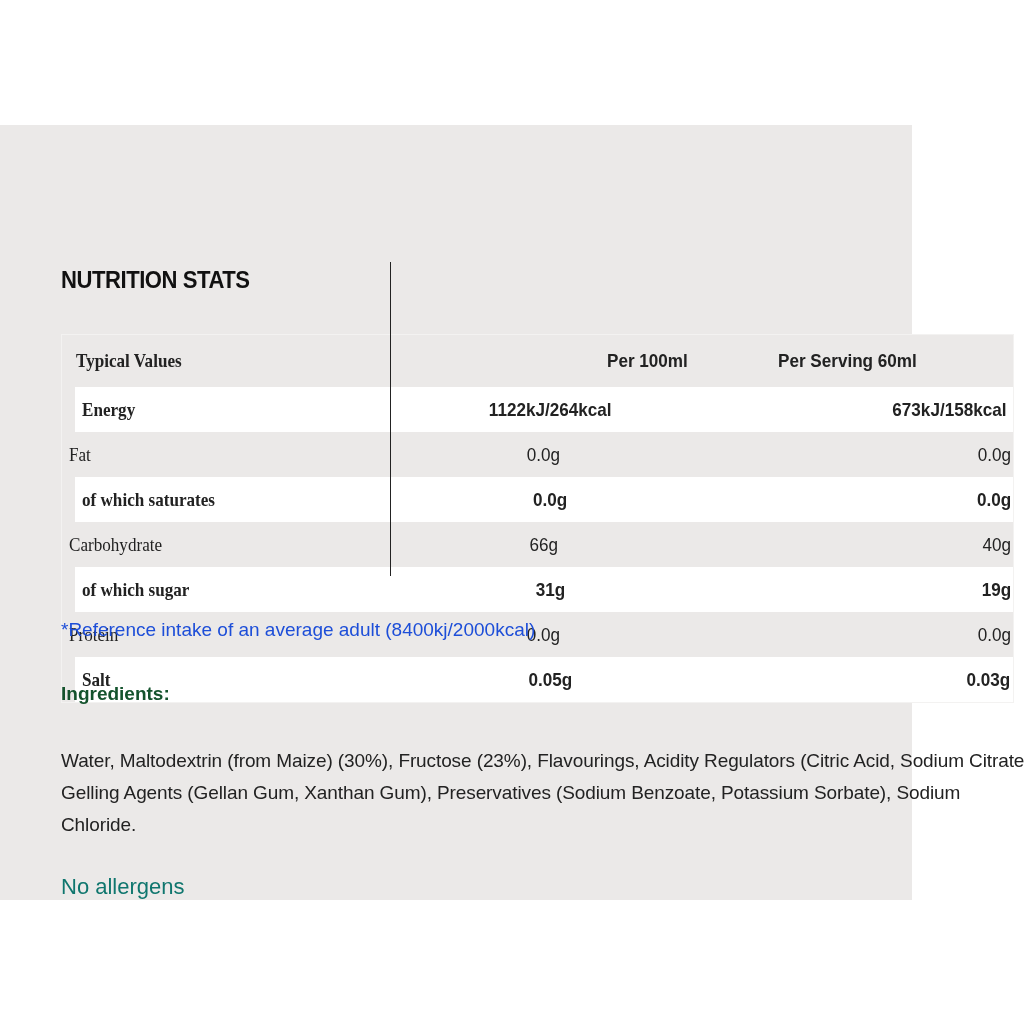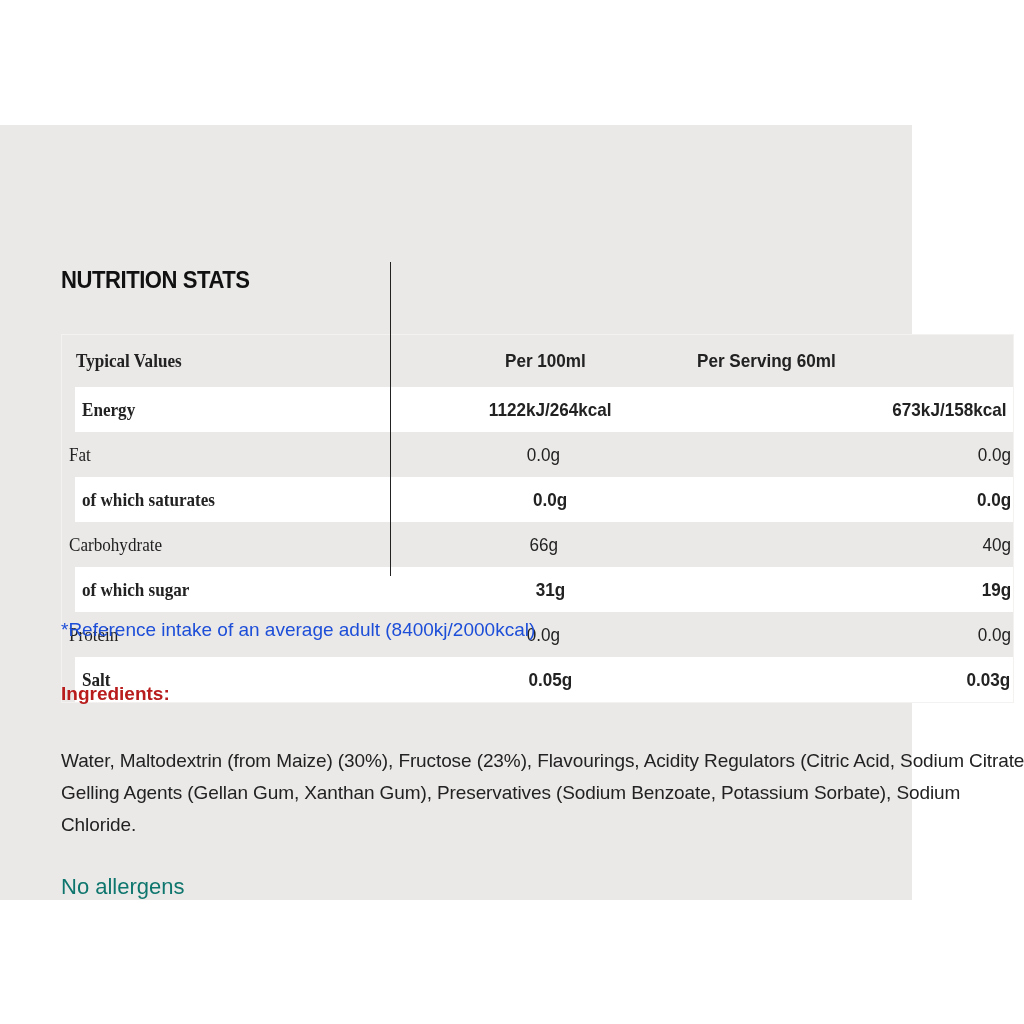"Per 100ml" .row.head .c2 { text-align: center -> right }
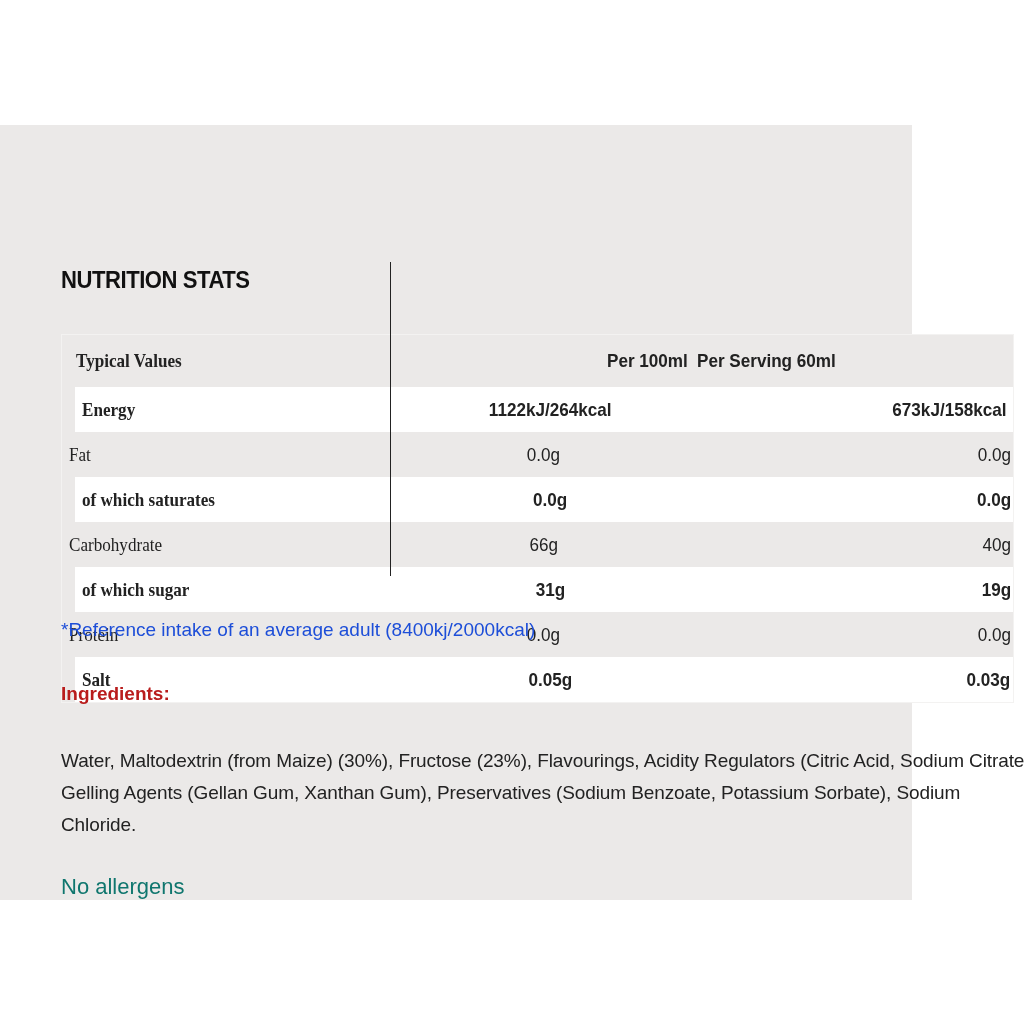"Per Serving 60ml" .row.head .c3 { text-align: left -> center }
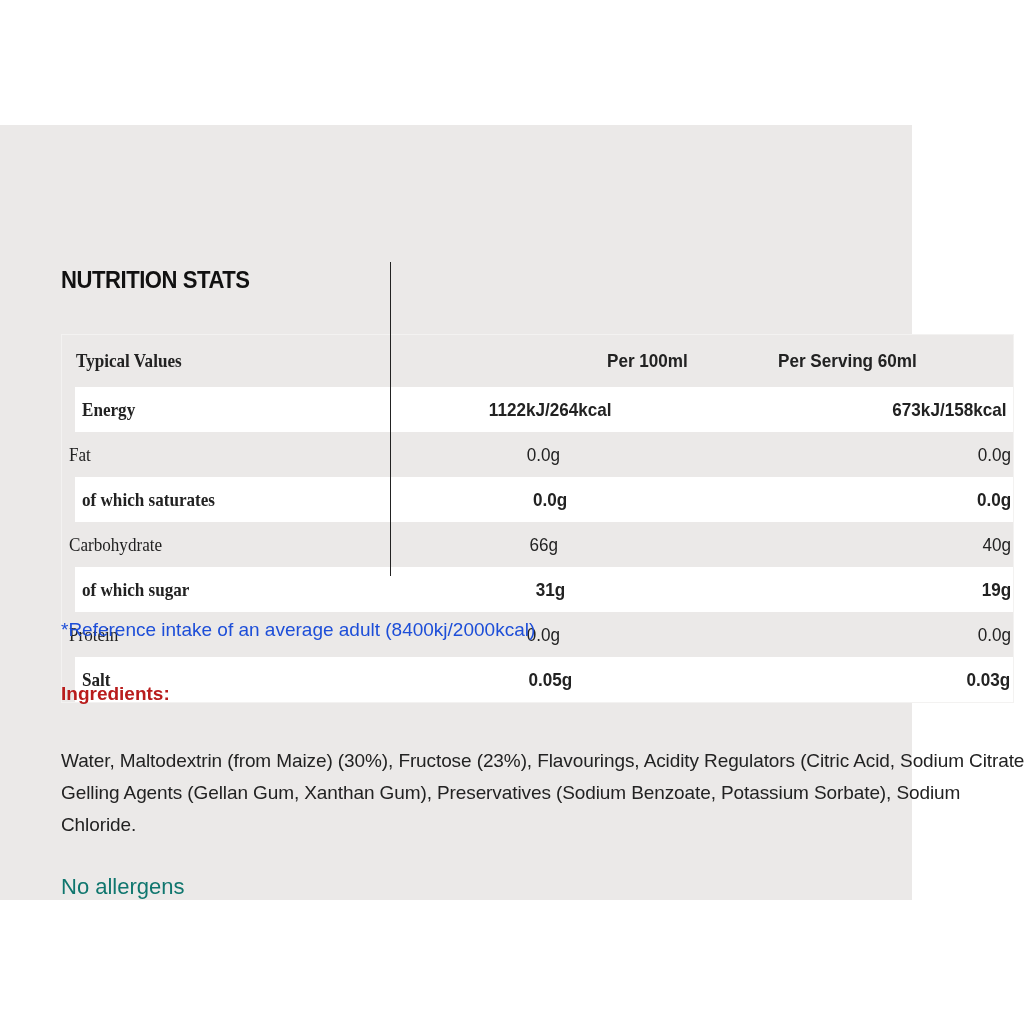"Ingredients:" .ing-head { color: #b91c1c -> #14532d }
